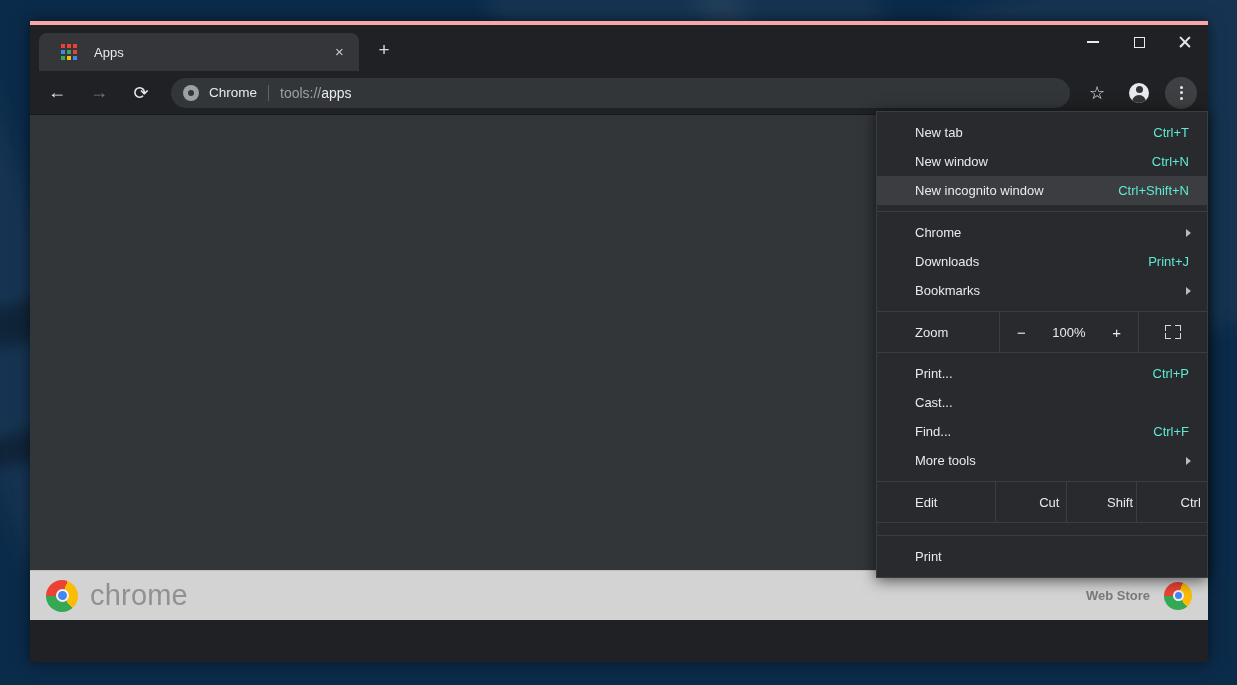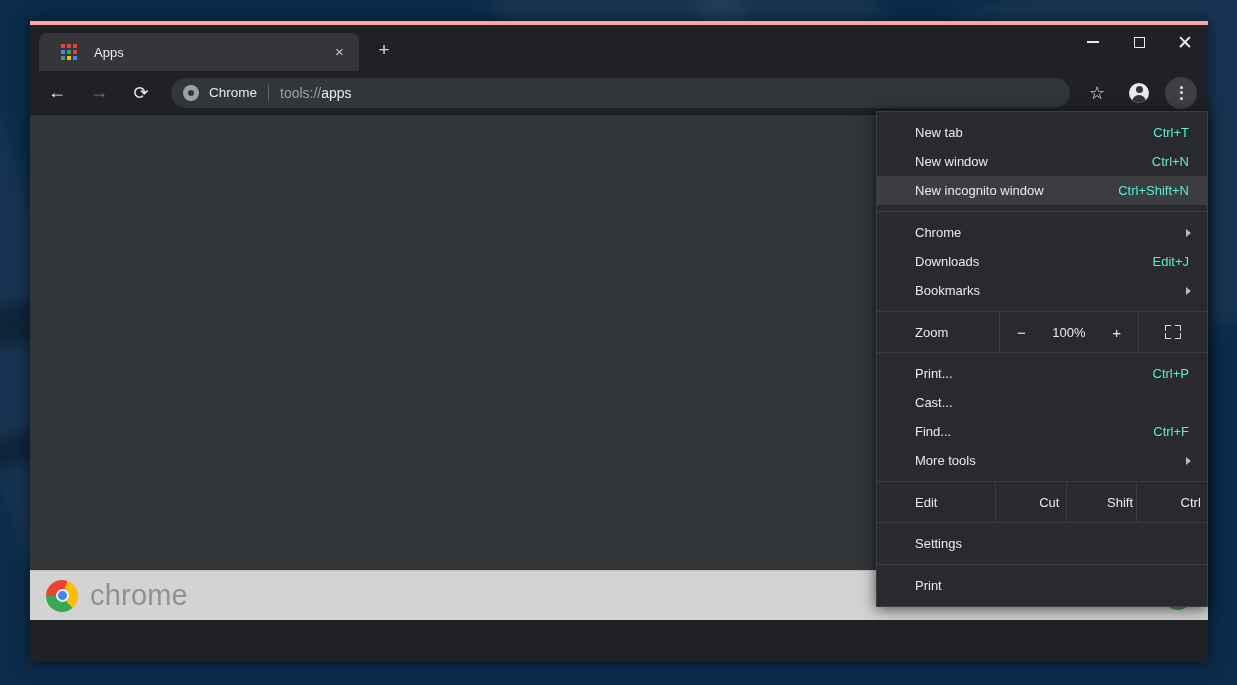"Edit+J" div.mi-accel { text: Edit+J -> Print+J }
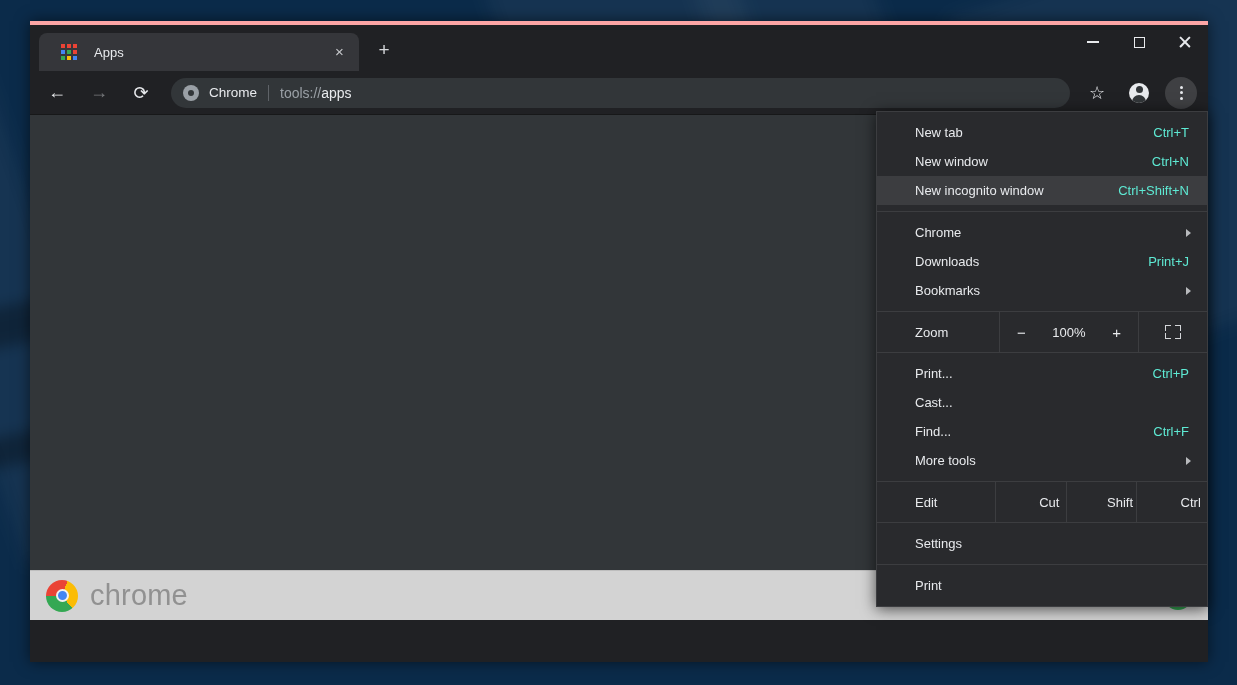"Settings" div.mi { html: <div> <div>Settings</div> </div> -> none }
